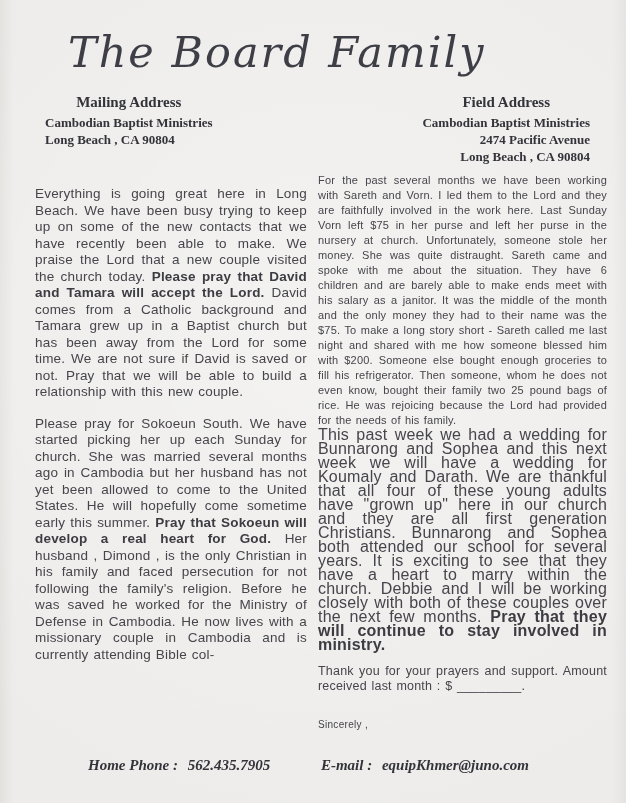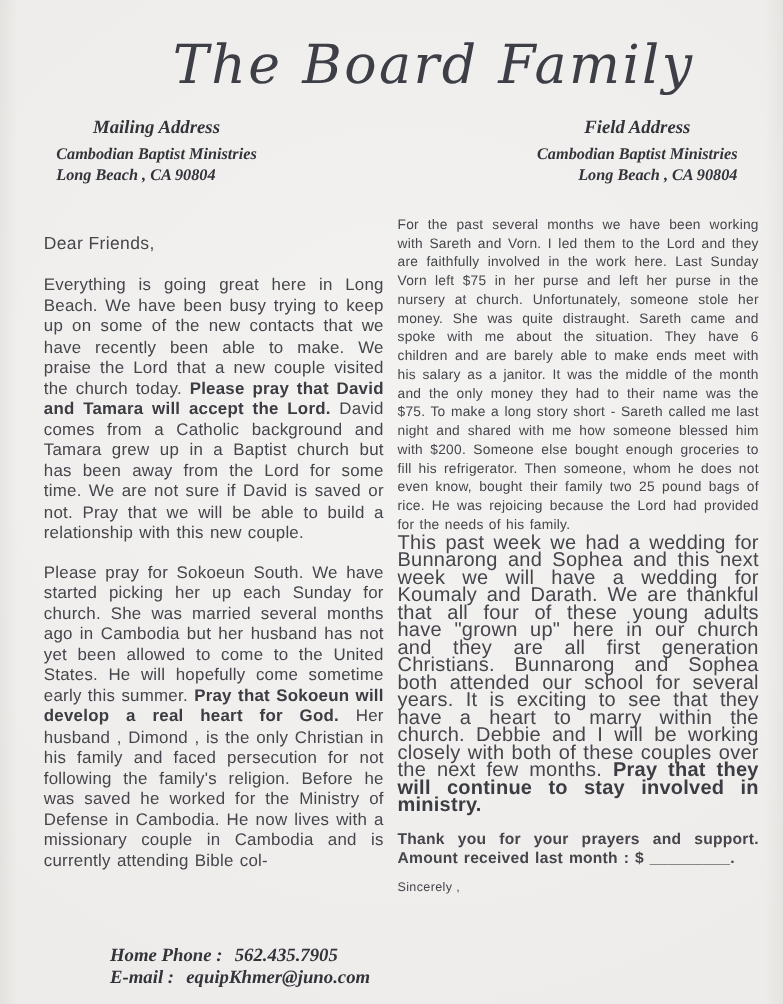"The Board Family" .title { text-align: center -> left }
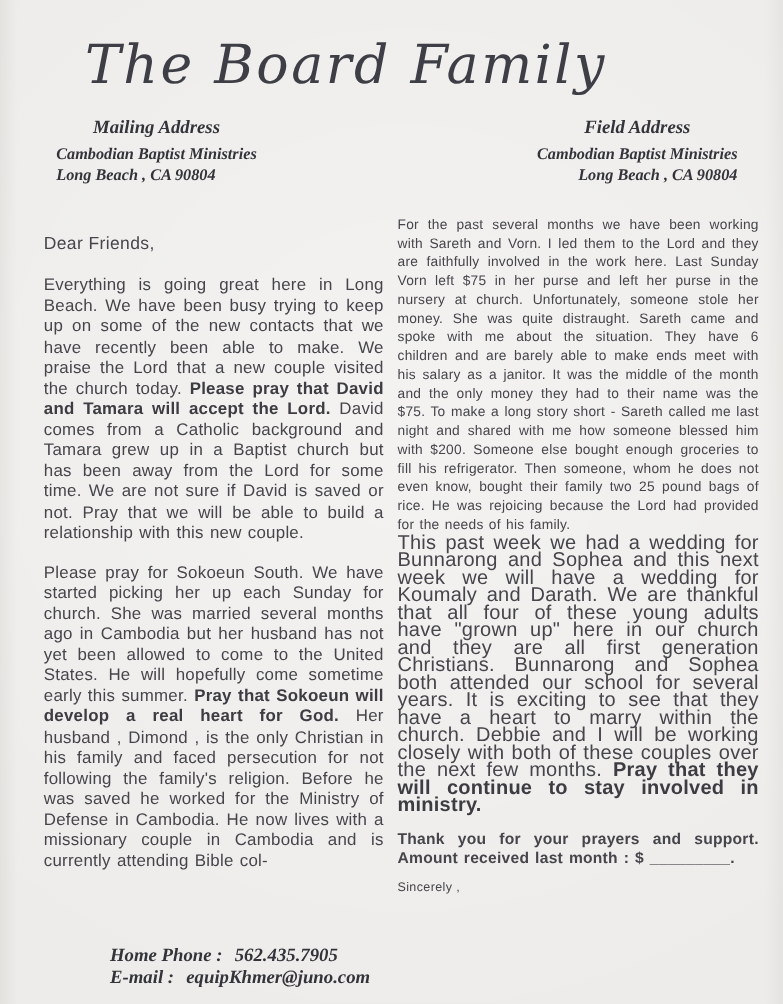"Mailing Address" .addr { font-style: italic -> none }
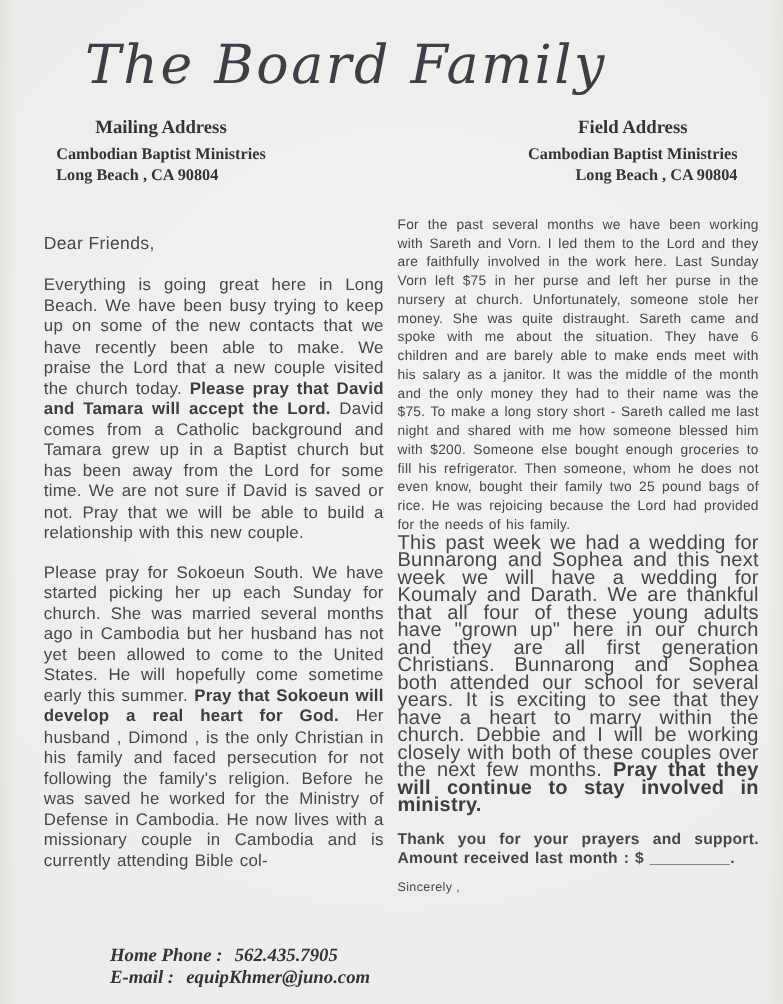"2474 Pacific Avenue" div.addr-line { html: none -> <div>2474 Pacific Avenue</div> }
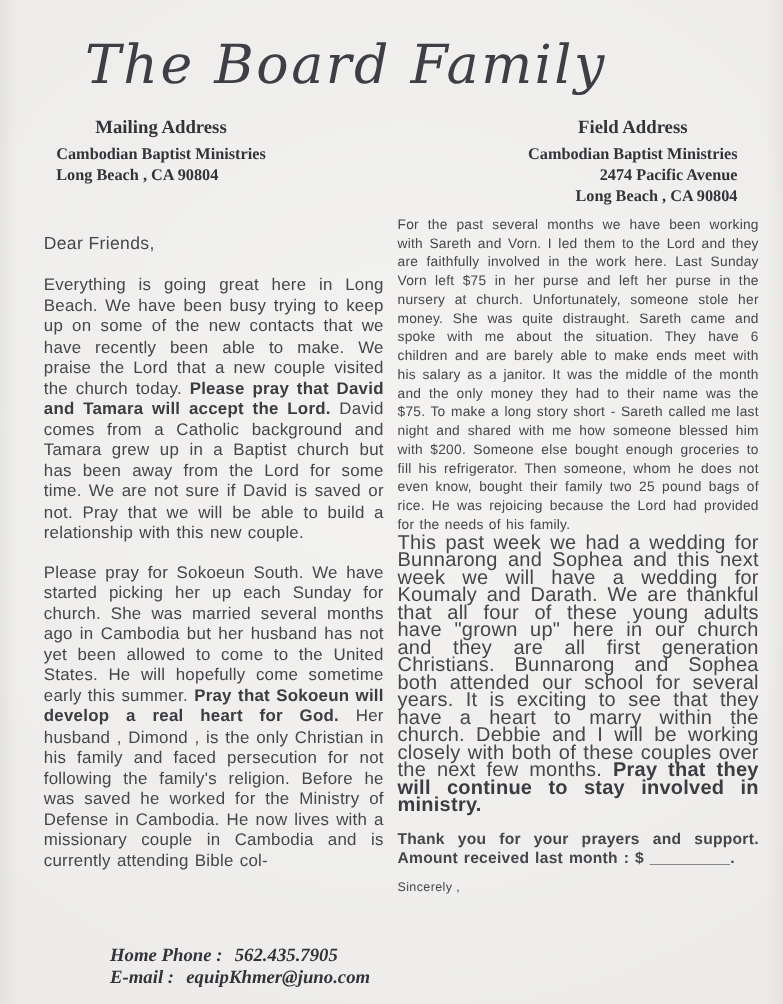"Dear Friends," p.salutation { html: <p>Dear Friends,</p> -> none }
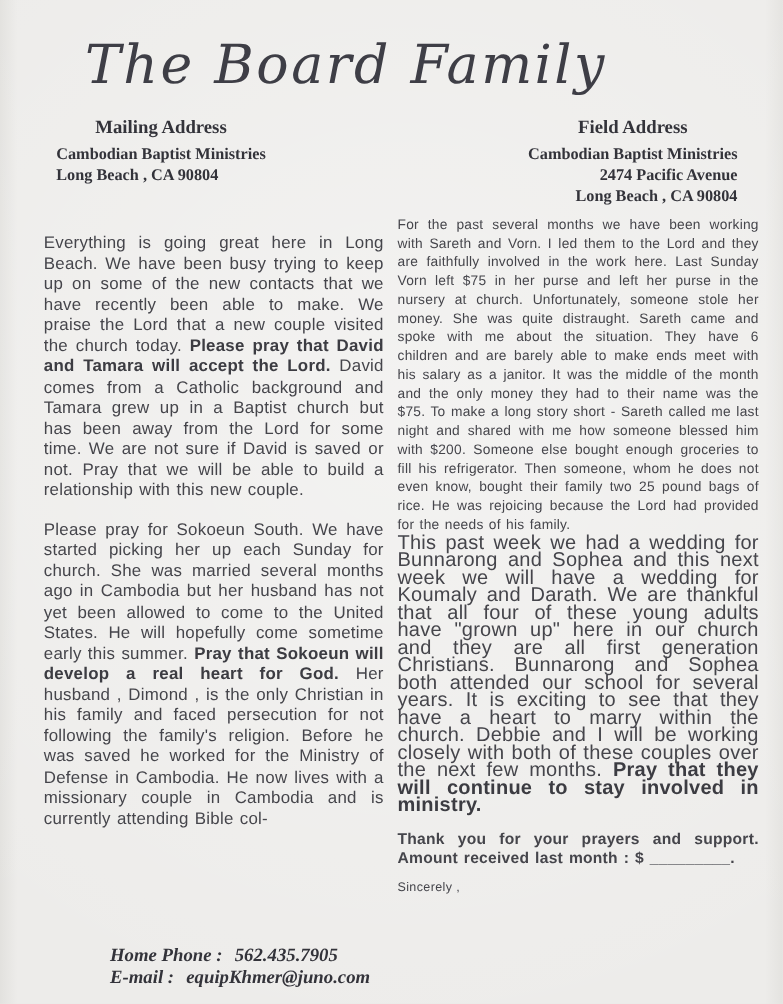"Thank you for your prayers" .rp3 { font-weight: bold -> none; margin-bottom: 11px -> 25px }
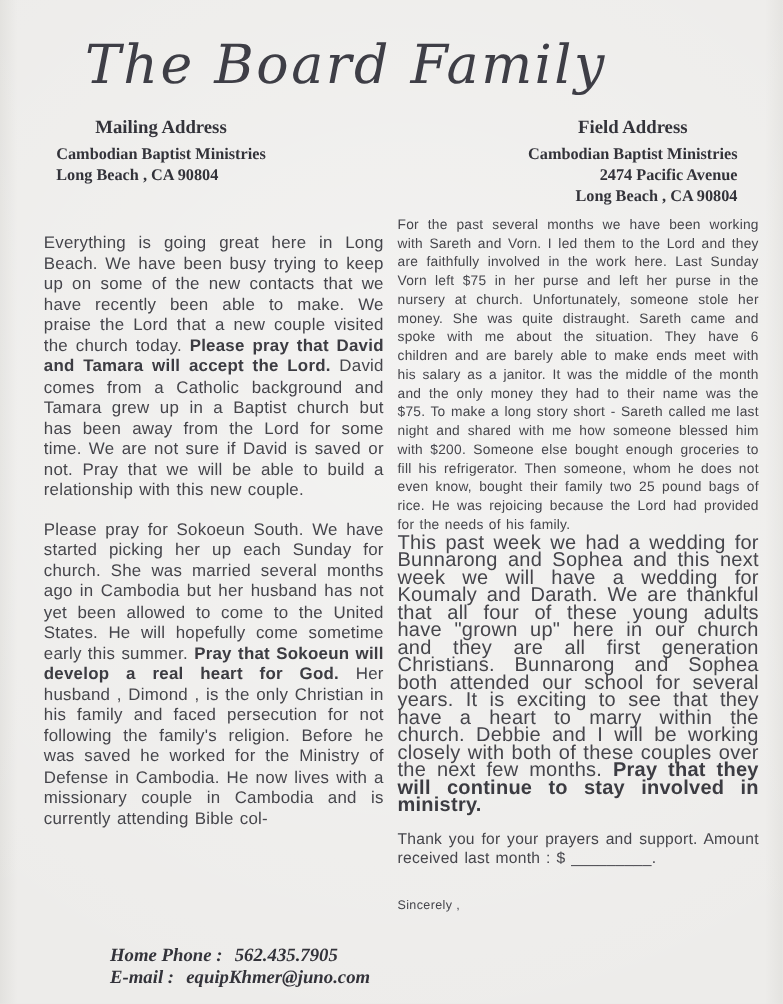"Home Phone : 562.435.7905" .footer { flex-direction: column -> none }
